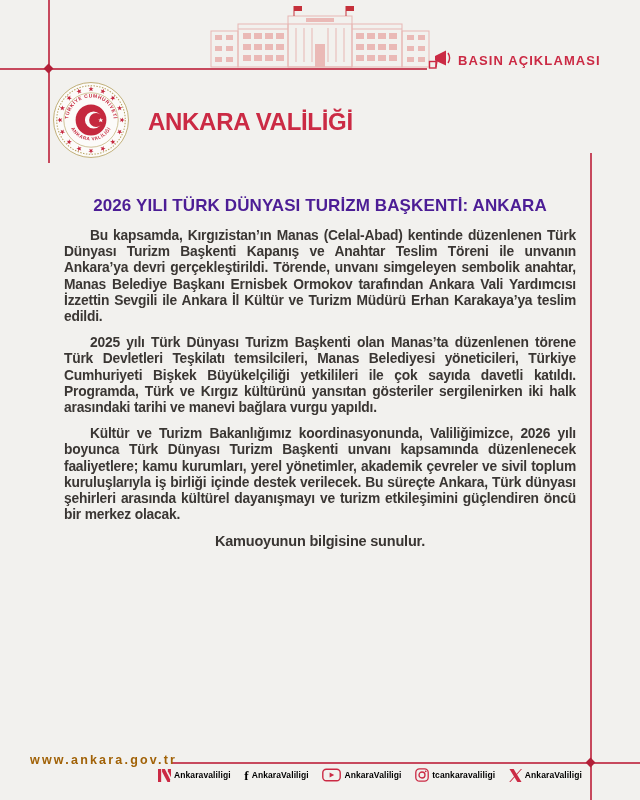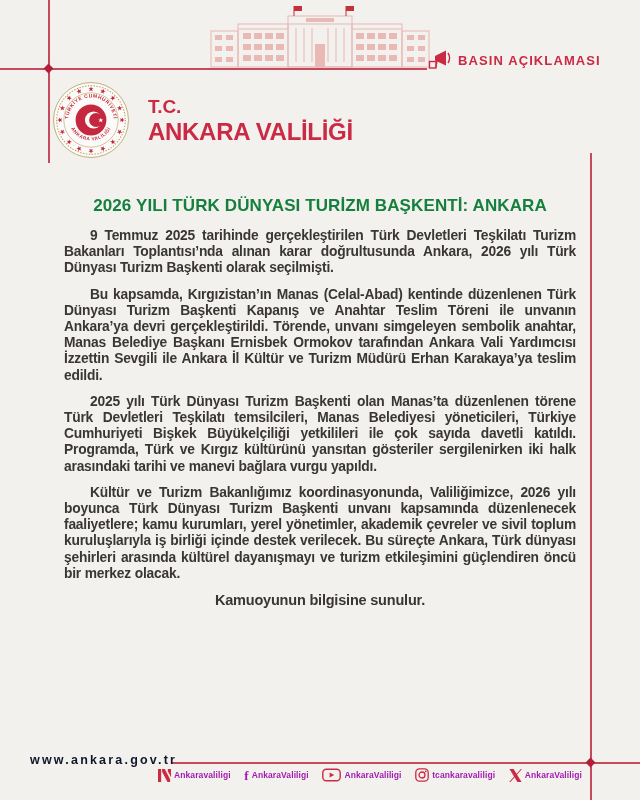"T.C." div.org-prefix { html: <div>T.C.</div> -> none }
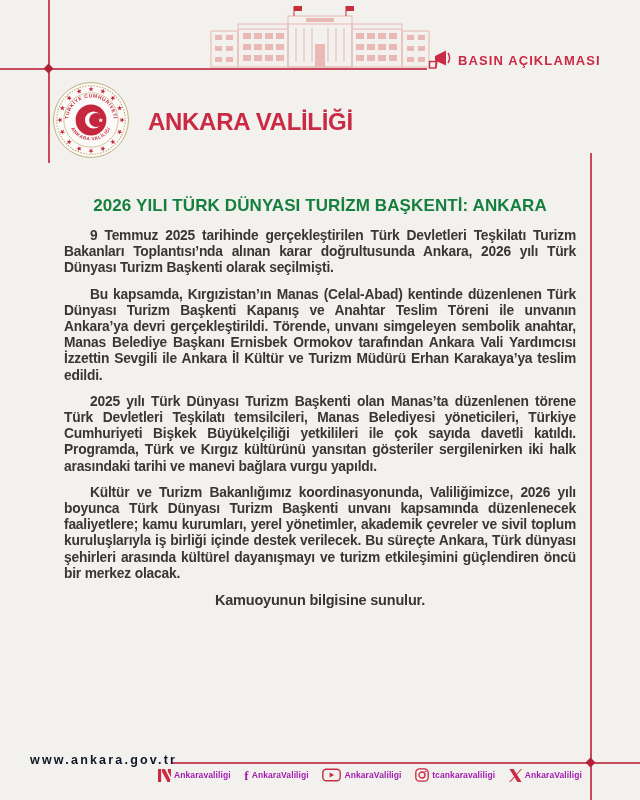"2026 YILI TÜRK DÜNYASI TURİZM" .doc-title { color: #15803d -> #4c1d95 }
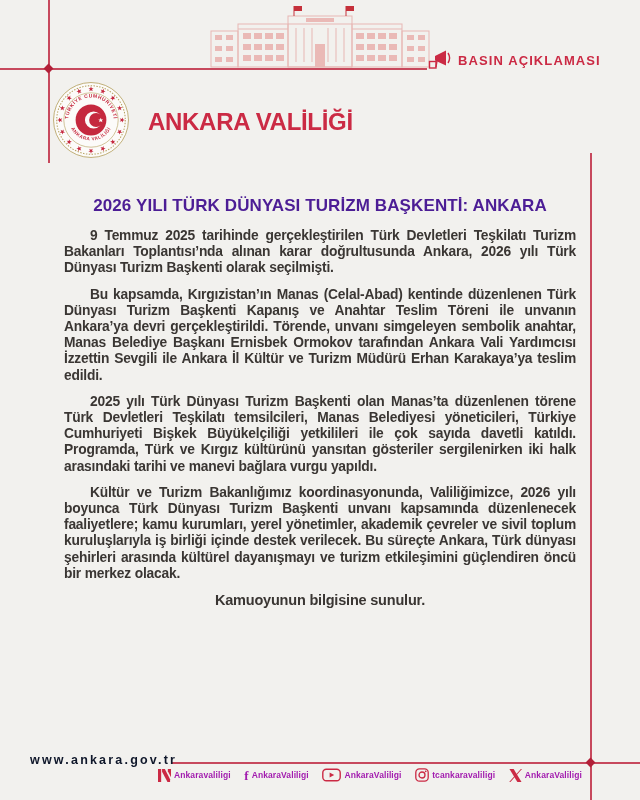"9 Temmuz 2025 tarihinde gerçekleştirilen" p { html: <p>9 Temmuz 2025 tarihinde gerçekleştirilen Türk Devletleri Teşkilatı Turizm Bakanları Toplantısı’nda alınan karar doğrultusunda Ankara, 2026 yılı Türk Dünyası Turizm Başkenti olarak seçilmişti.</p> -> none }
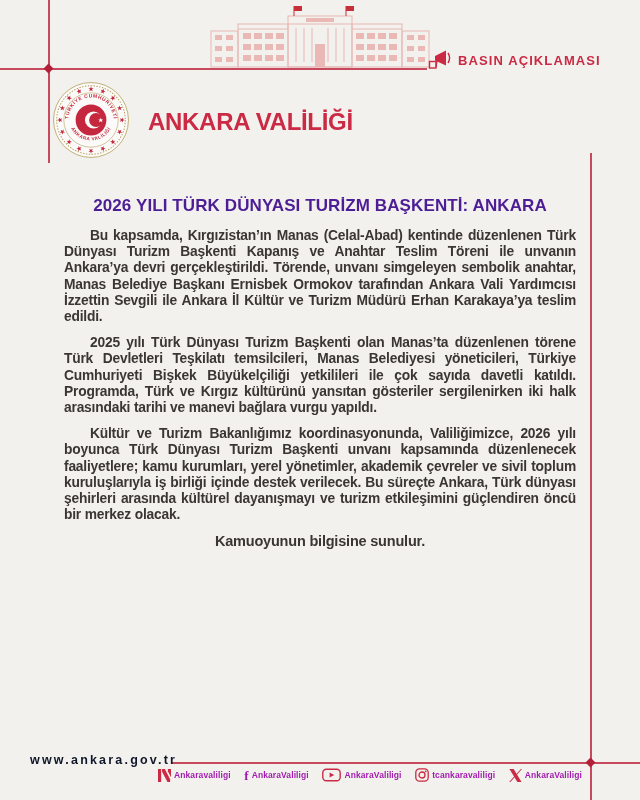"www.ankara.gov.tr" .site-url { color: #0f172a -> #a16207 }
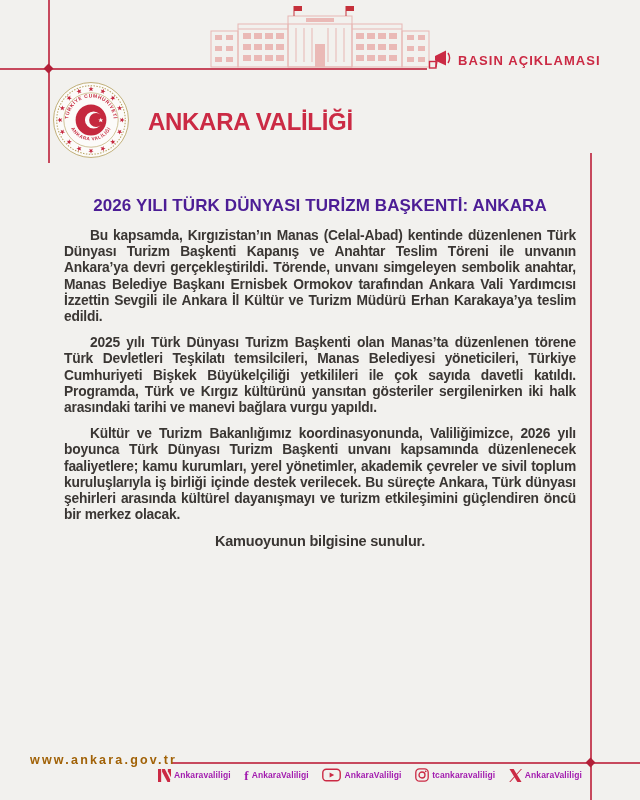"Ankaravaliligi" .social-item { color: #a21caf -> #000000 }
